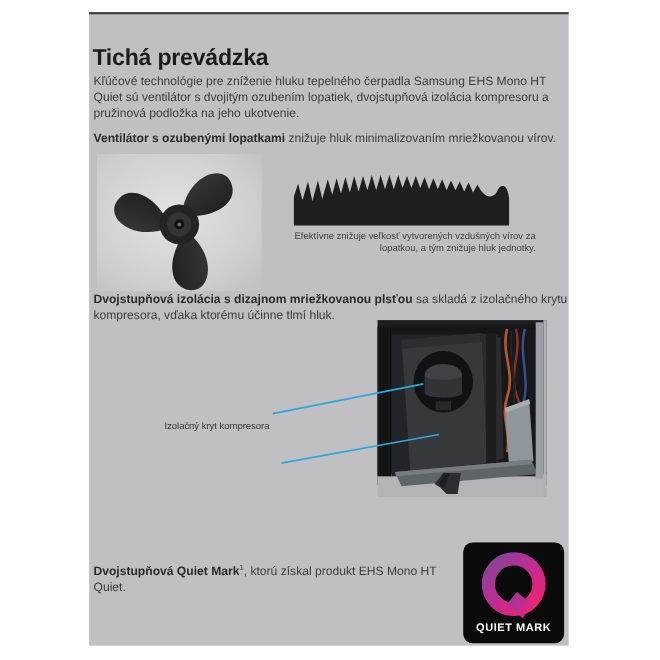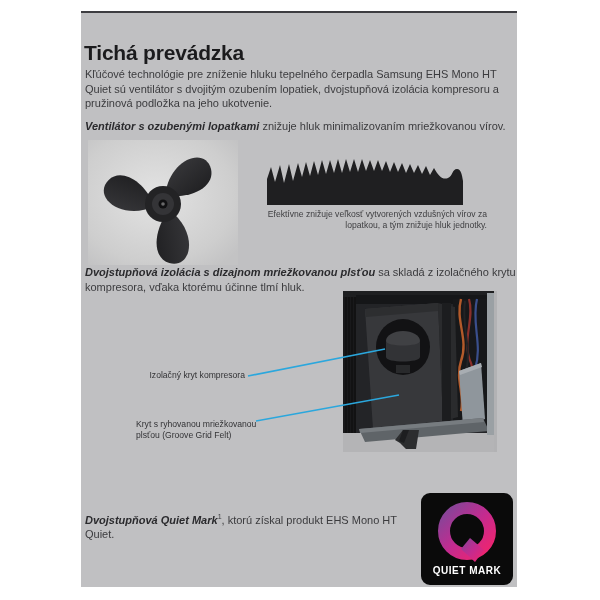"Ventilátor s ozubenými lopatkami" .body-text b { font-style: italic -> none }
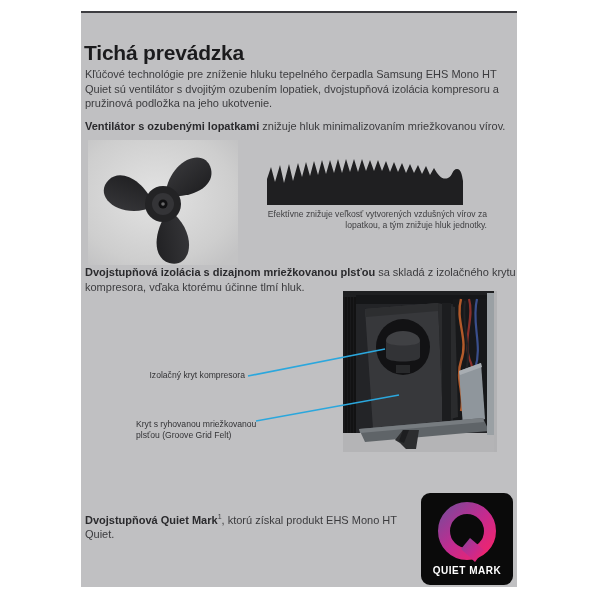"Izolačný kryt kompresora" .callout { margin-top: none -> 12px }
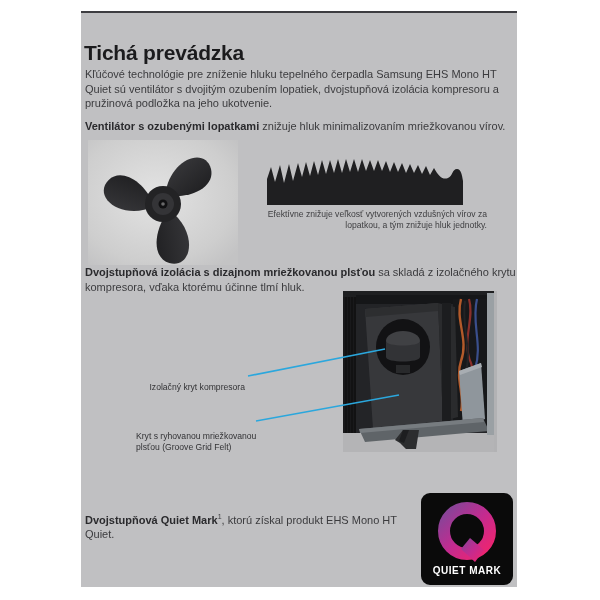"Kryt s ryhovanou mriežkovanou plsťou" div.abs { html: <div>Kryt s ryhovanou mriežkovanou plsťou (Groove Grid Felt)</div> -> none }
